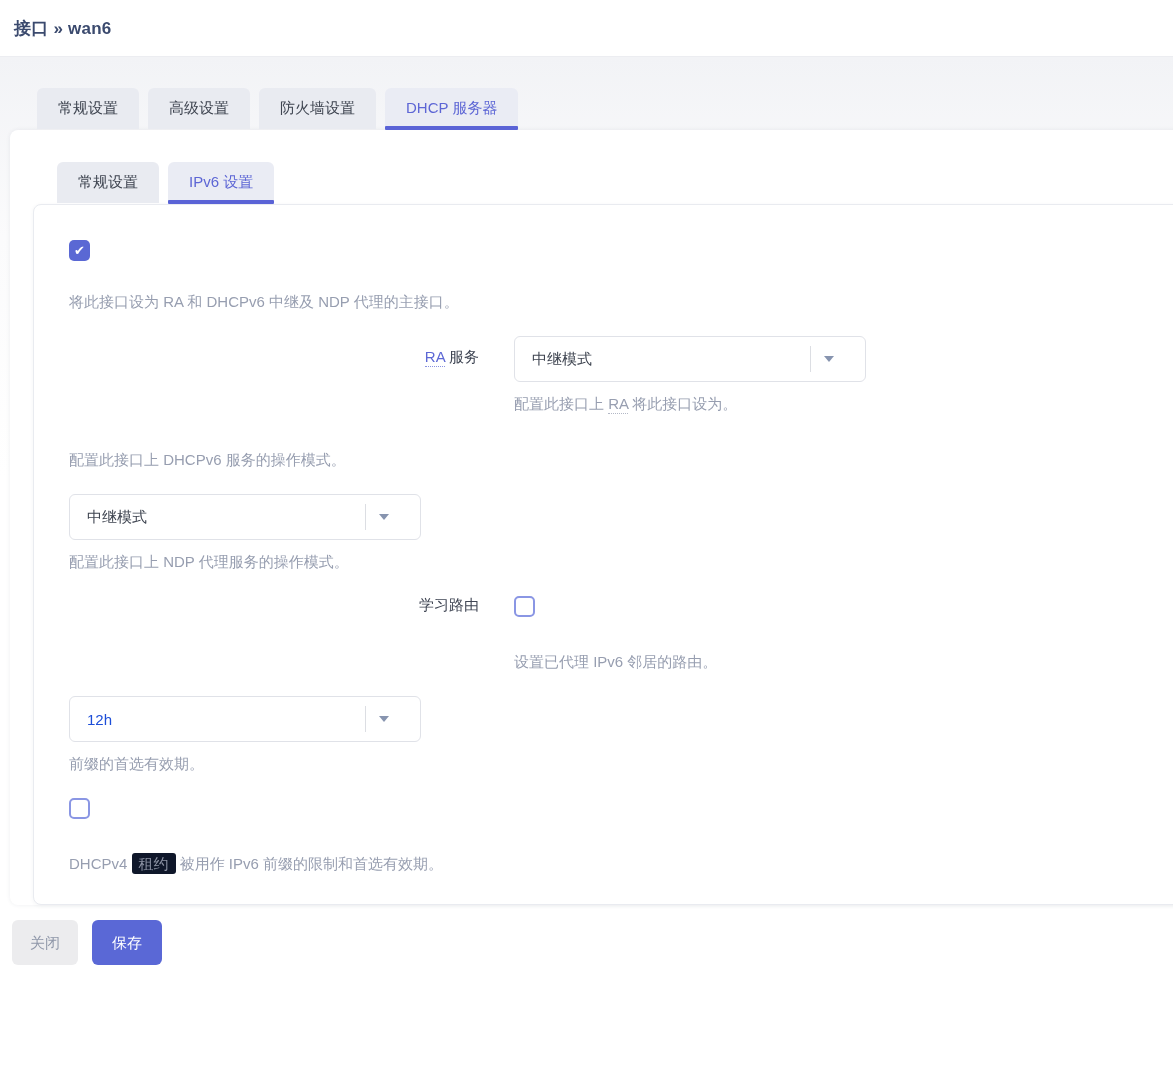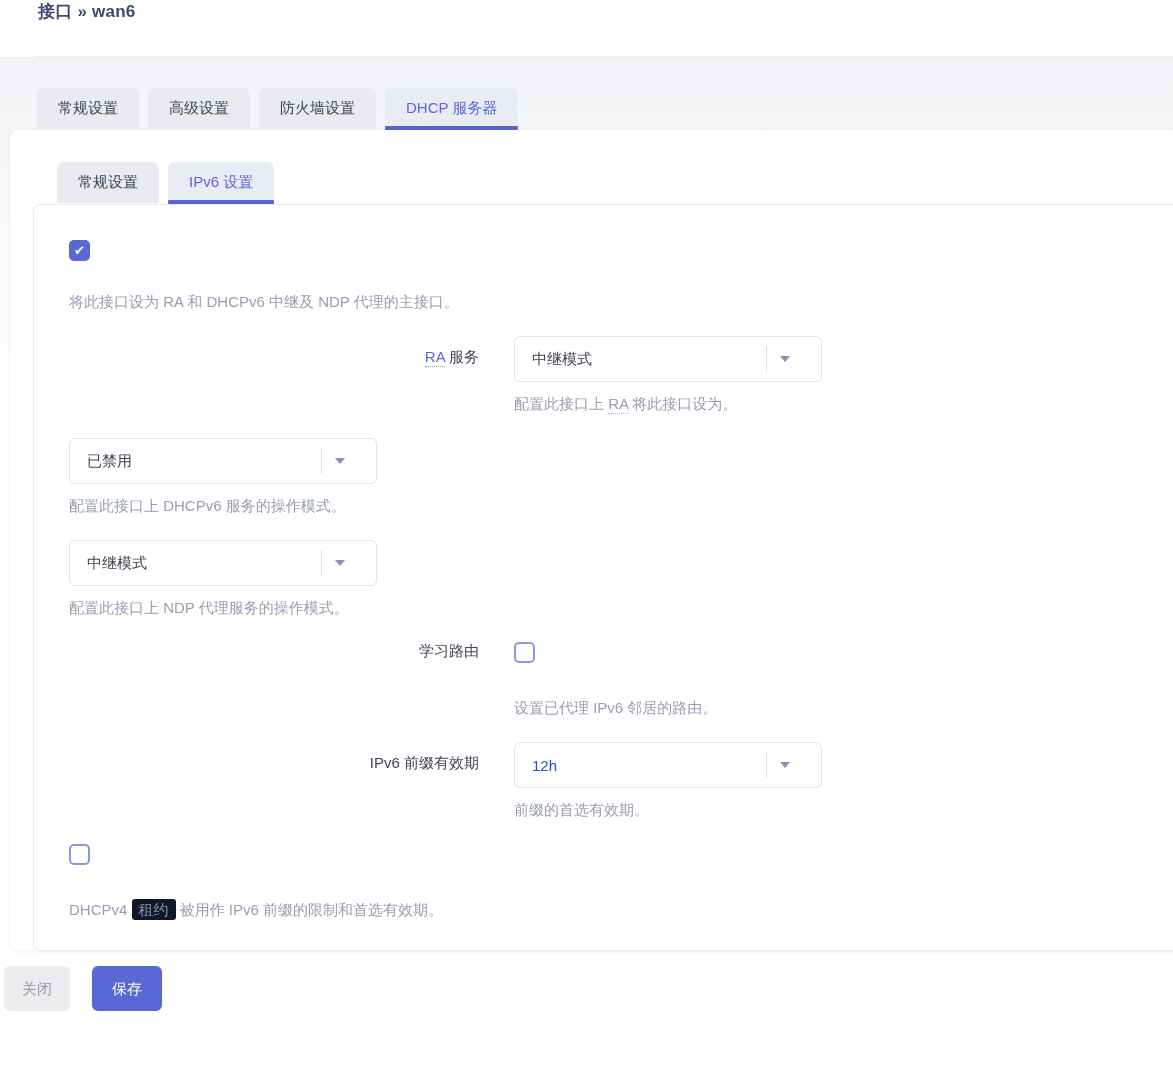"接口 » wan6" .page-header { align-items: none -> center; margin-left: 34px -> none; padding-left: 4px -> 14px }
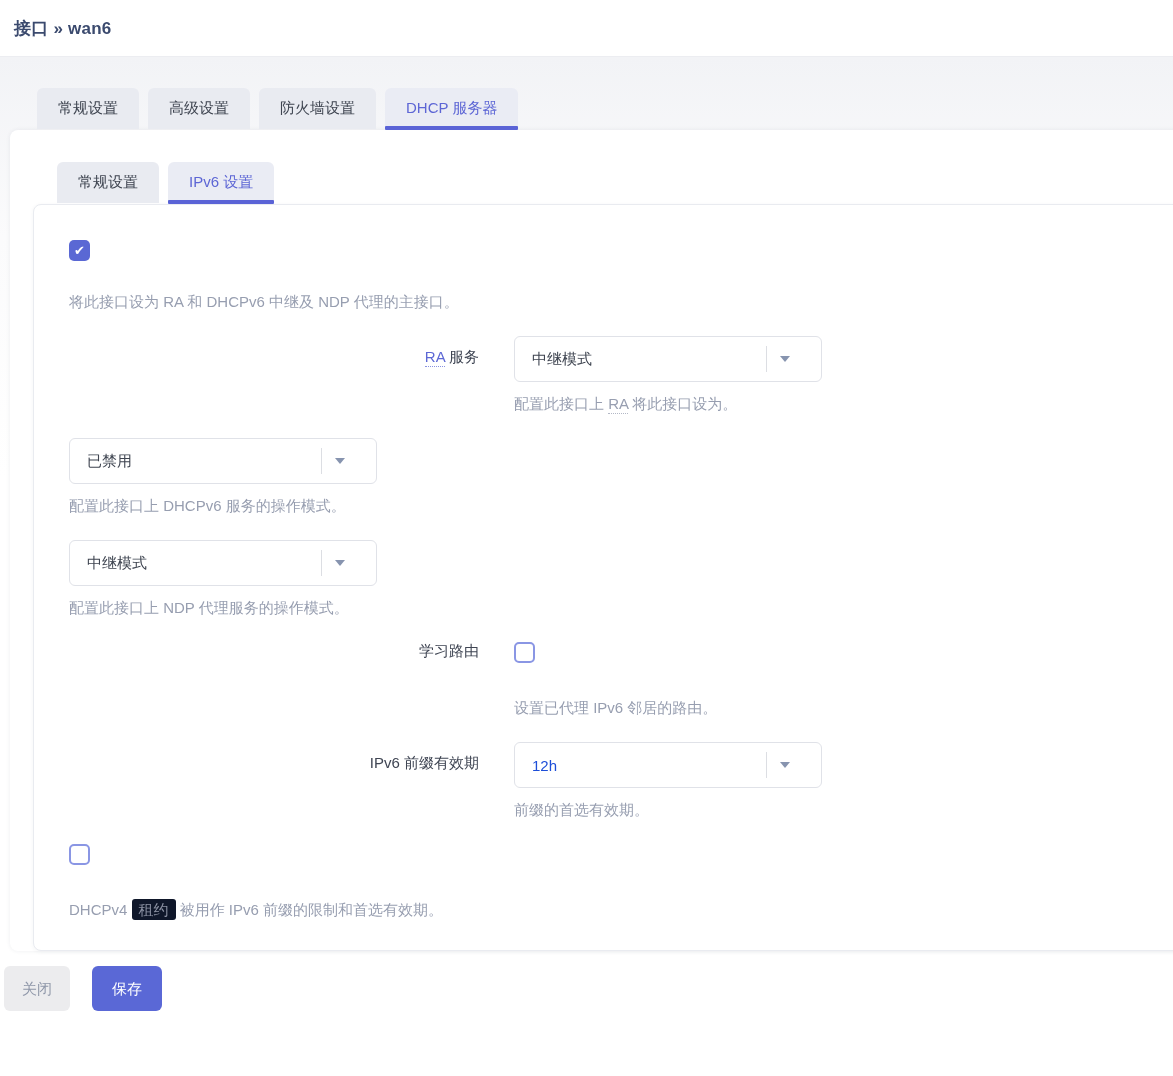"中继模式" .select { width: 308px -> 352px }
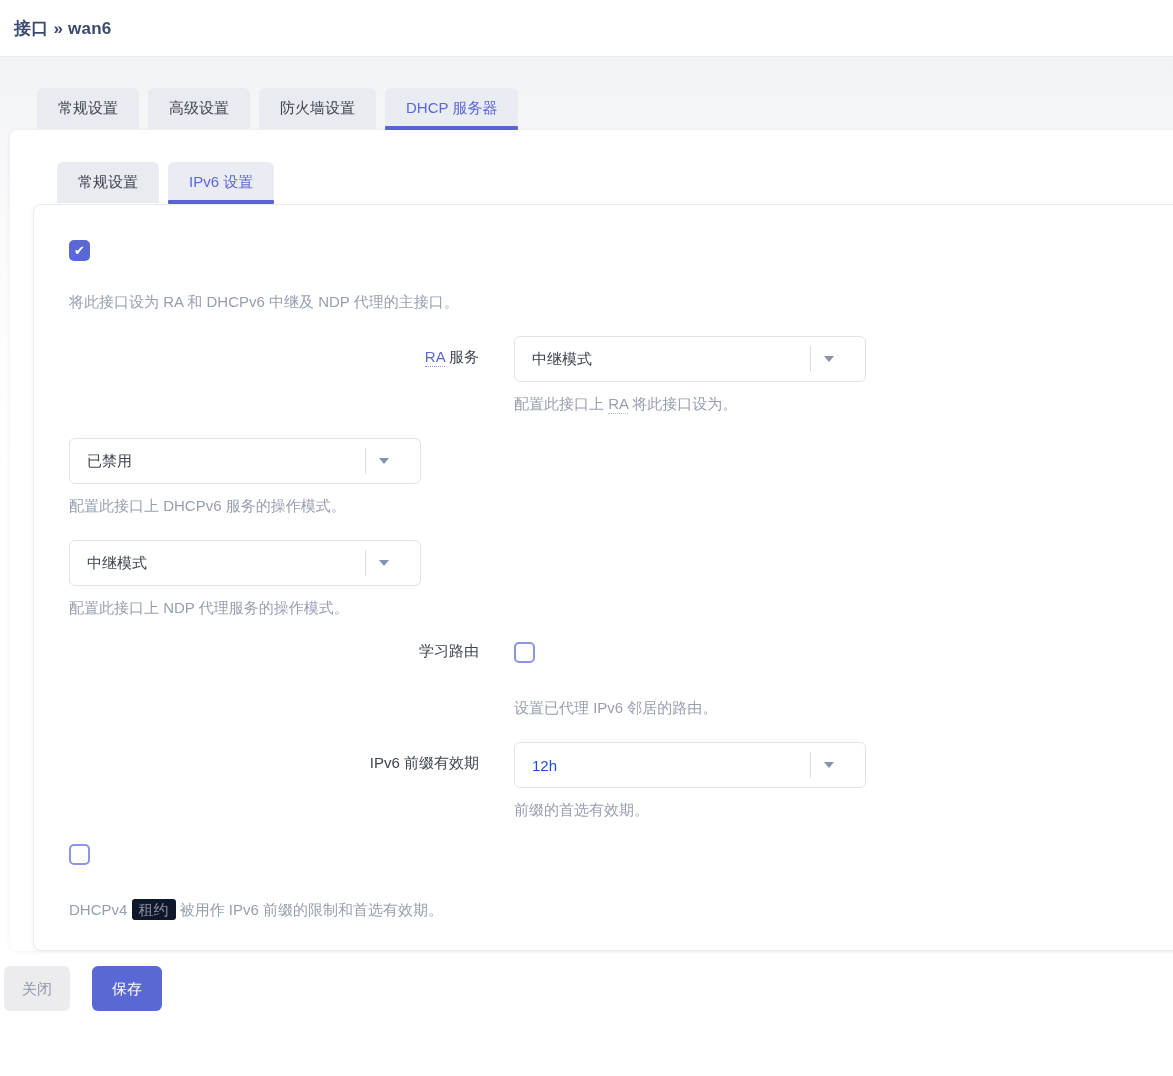"已禁用" div.select { html: <div> <span>已禁用</span> <span></span> </div> -> none }
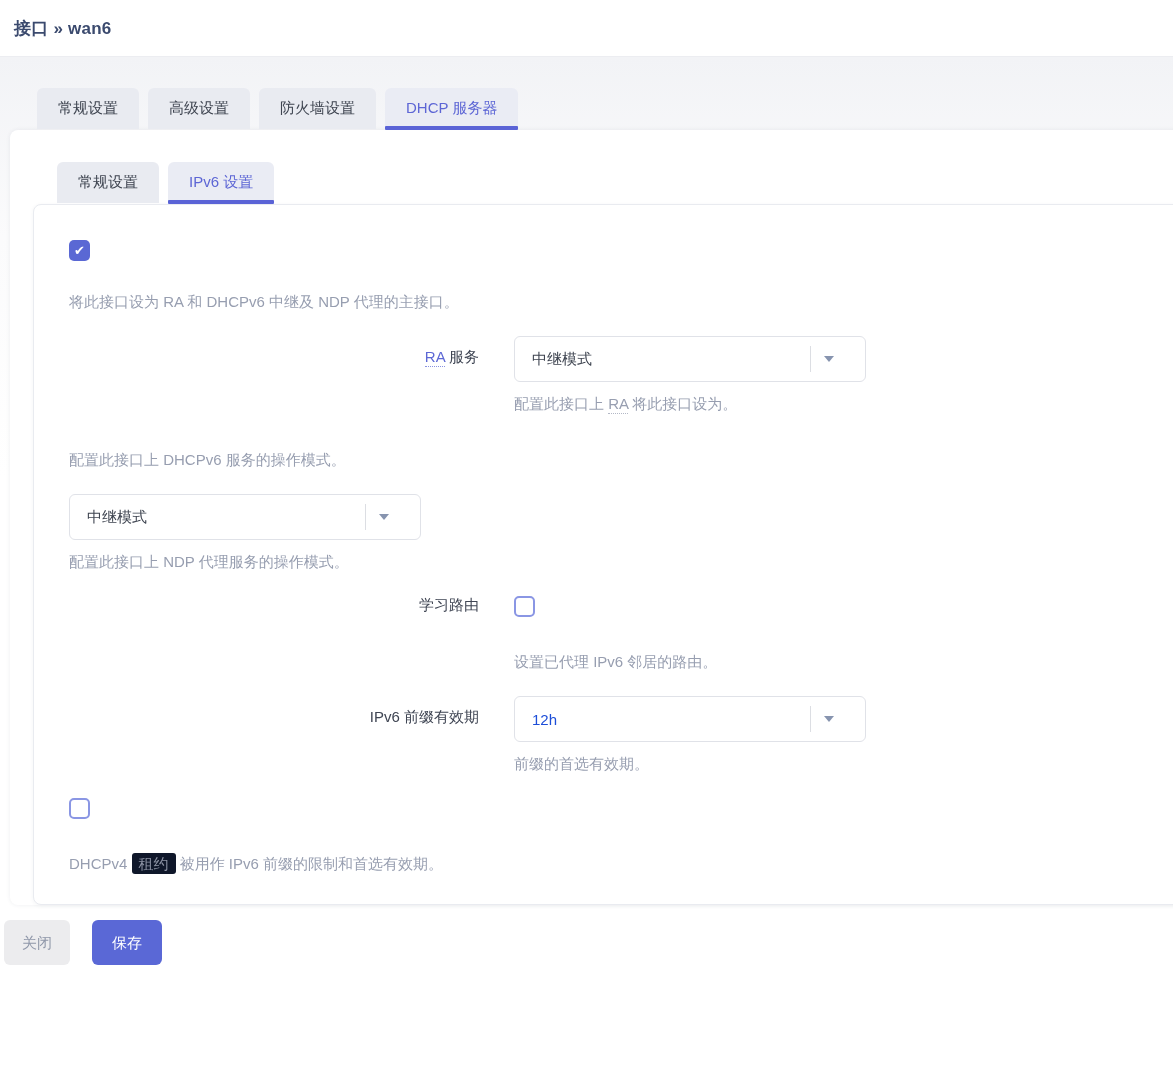"IPv6 前缀有效期" div.row-label { html: <div>IPv6 前缀有效期</div> -> none }
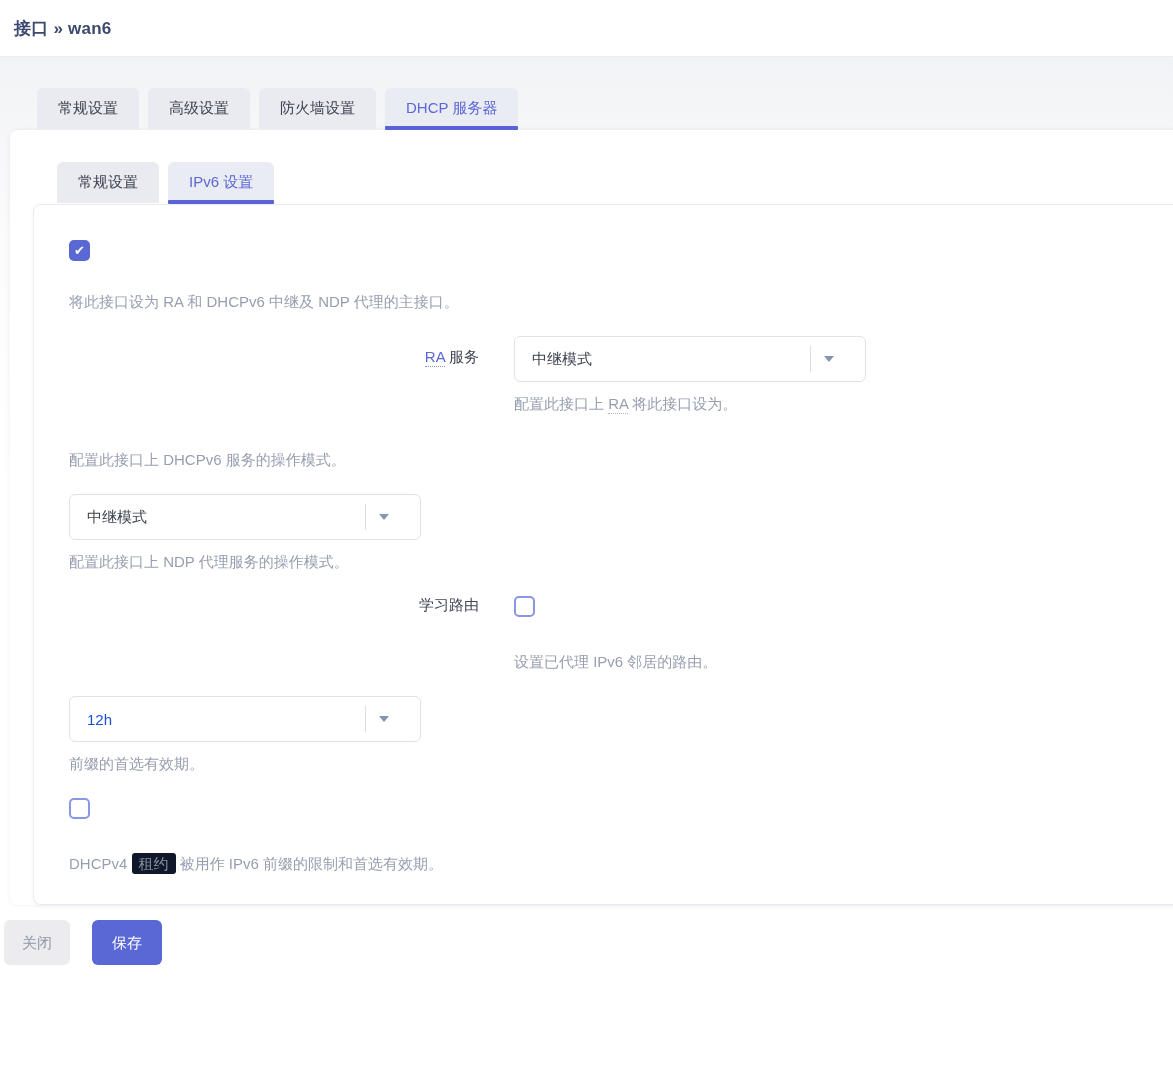"关闭" .footer { gap: 22px -> 14px; margin: 14px 0 0 4px -> 14px 0 0 12px }
